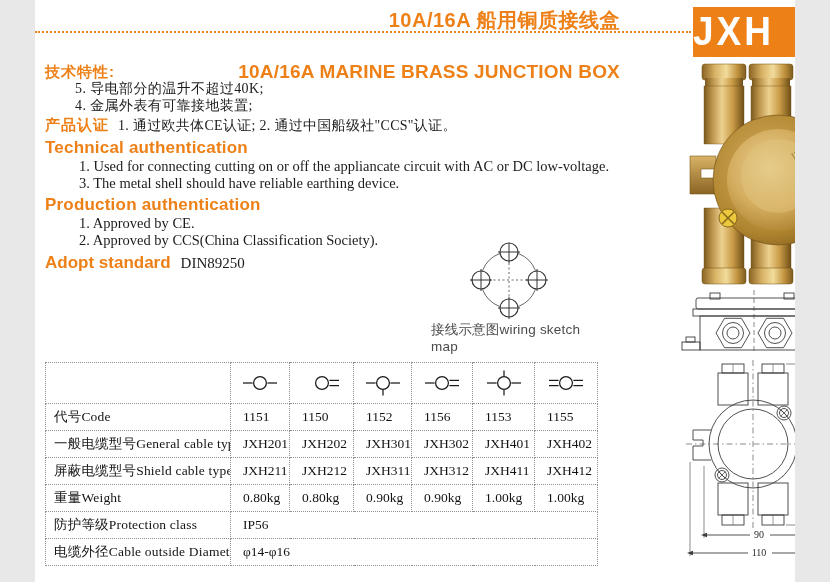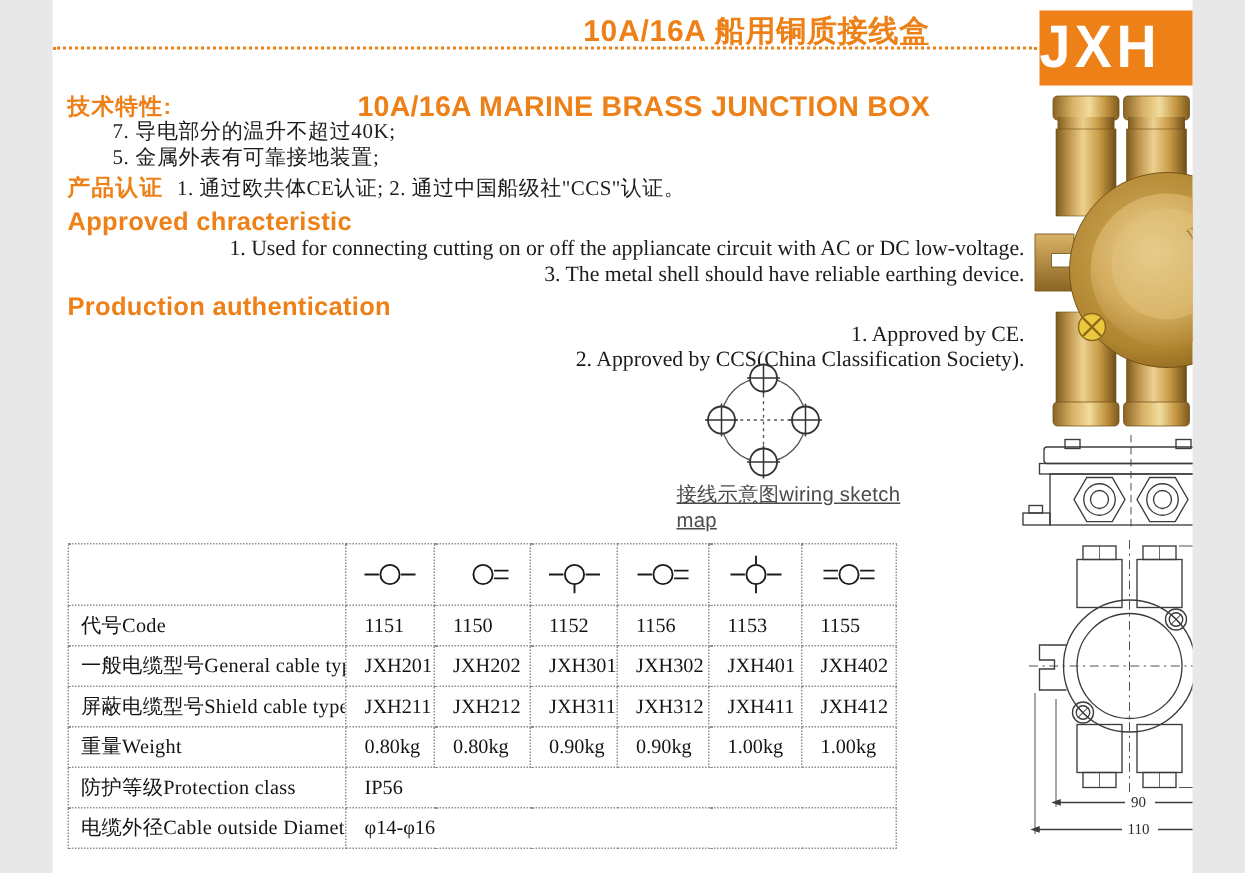"7. 导电部分的温升不超过40K;" li { text: 7 -> 5 }
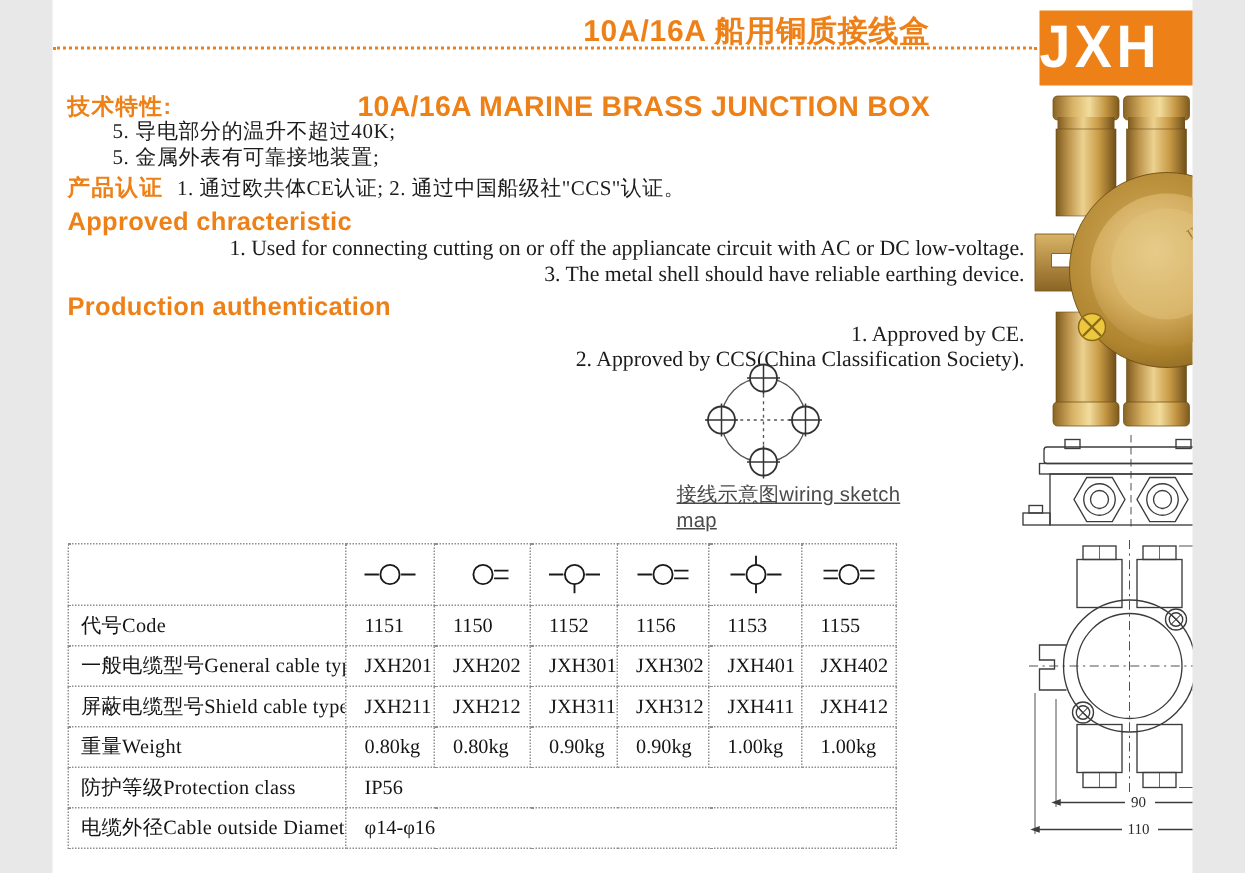"5. 金属外表有可靠接地装置;" li { text: 5 -> 4 }
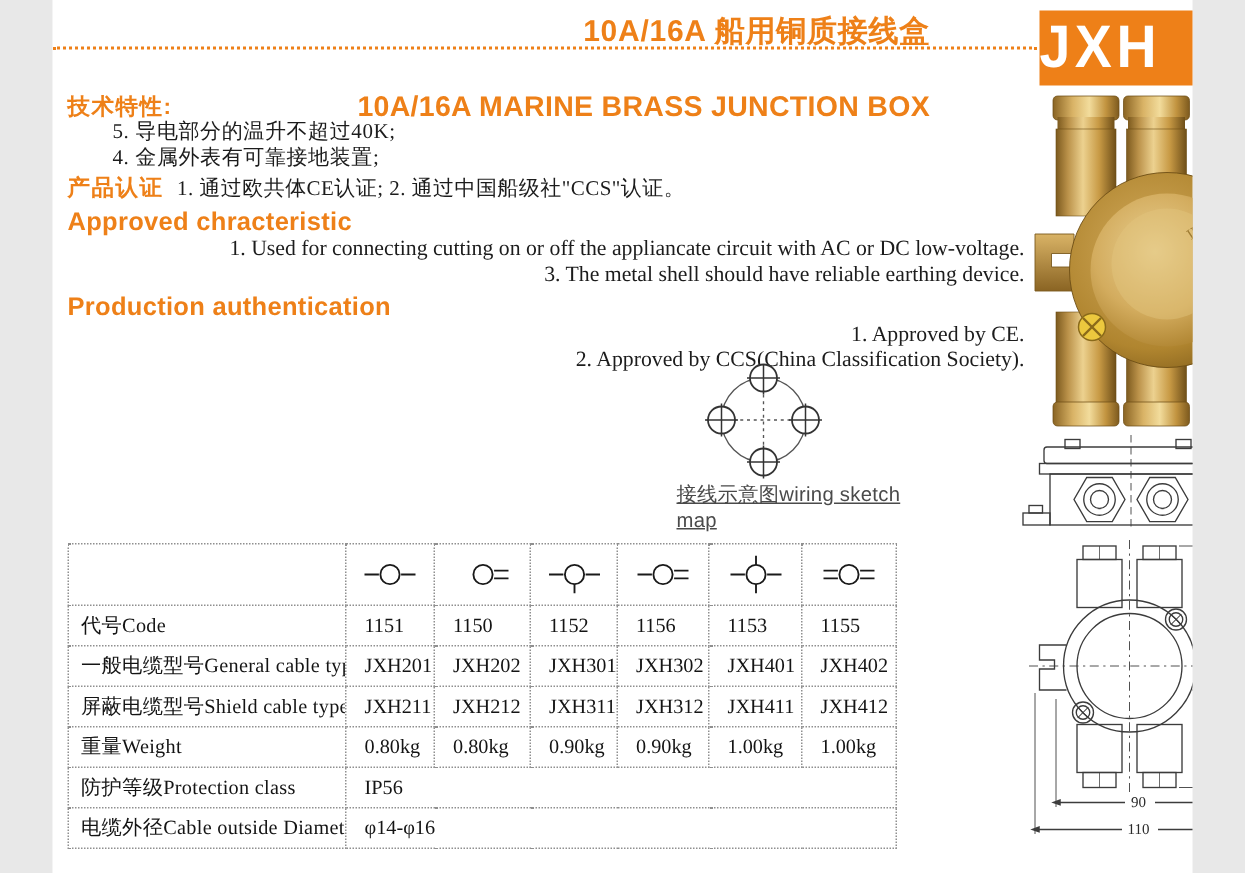"Approved chracteristic" div.h-en { text: Approved chracteristic -> Technical authentication }
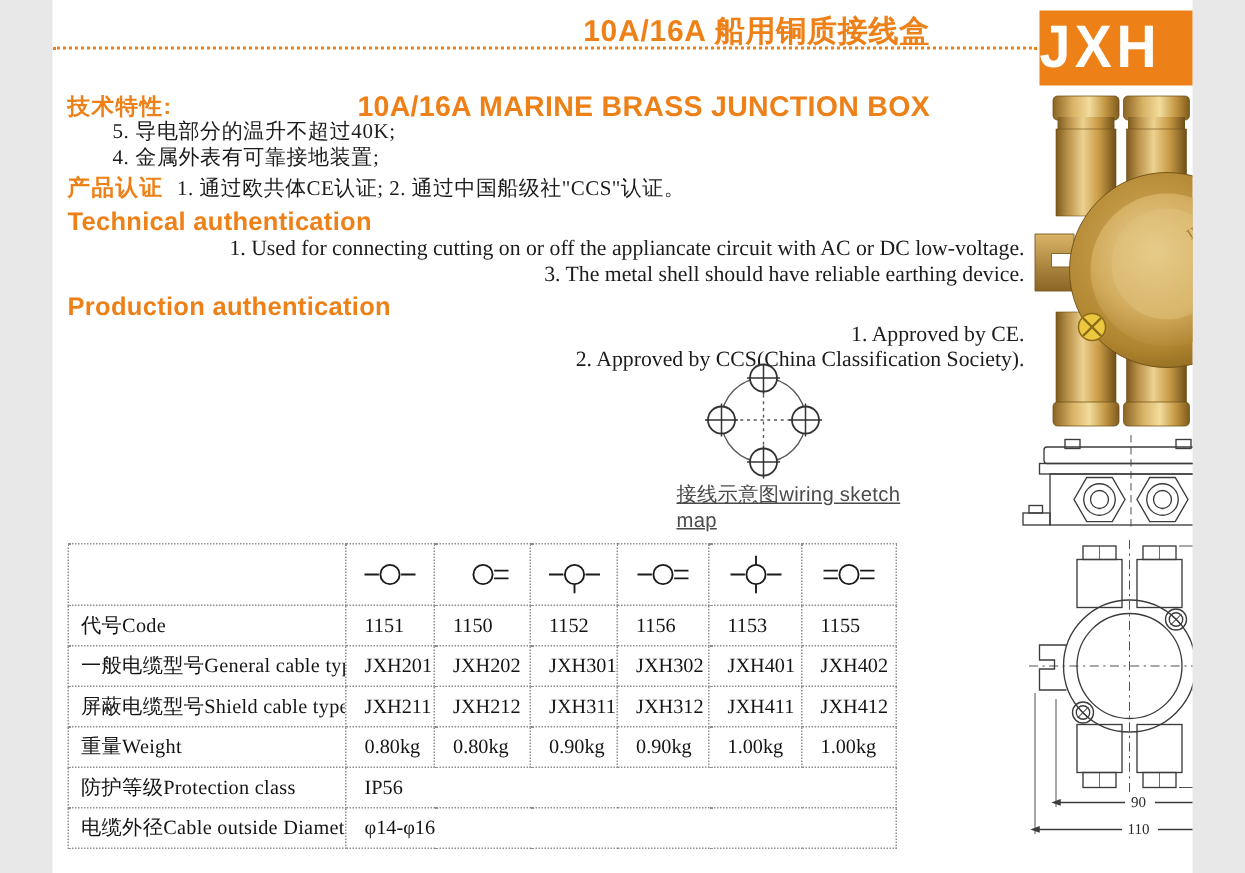"1. Used for connecting cutting" .list-en { text-align: right -> none }
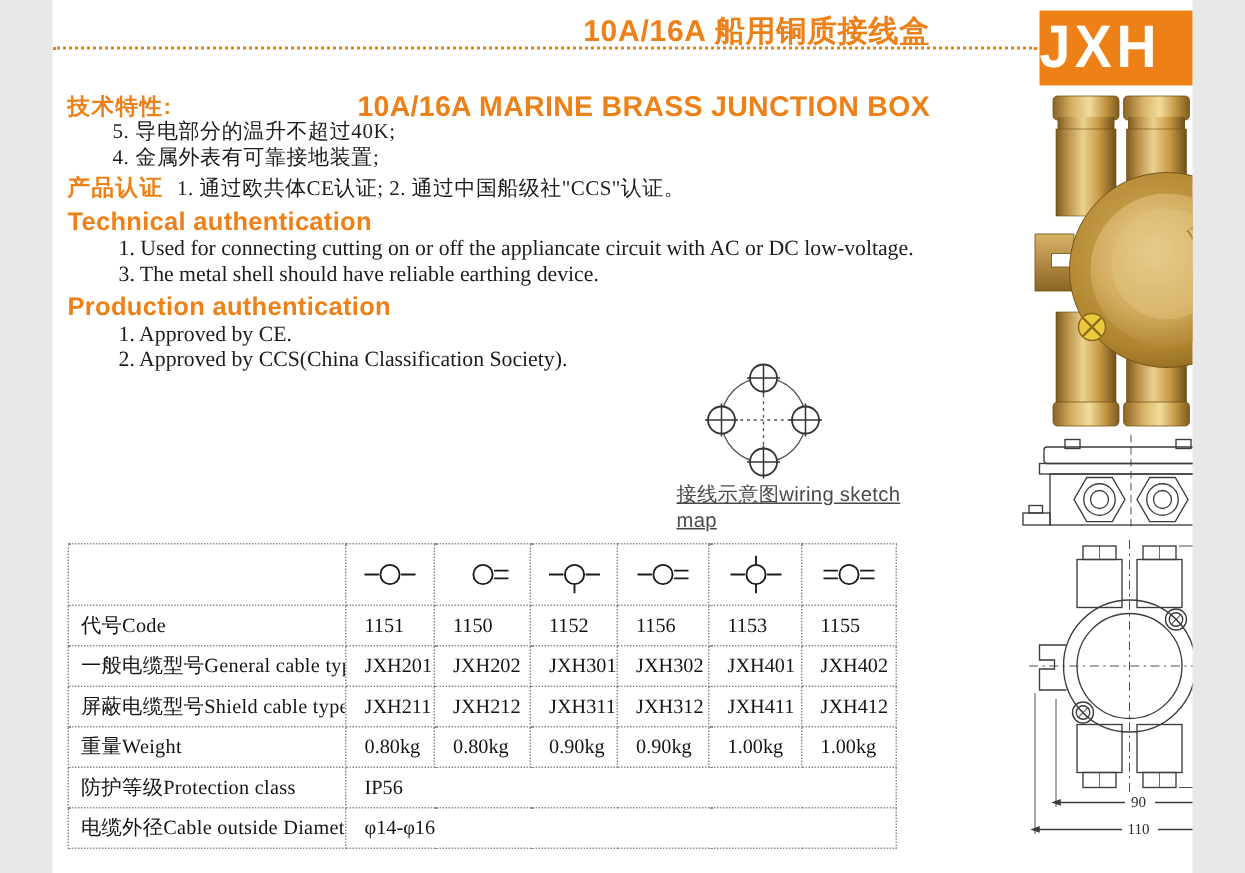"Adopt standard DIN89250" div.adopt-row { html: none -> <div> <span>Adopt standard</span><span>DIN89250</span> </div> }
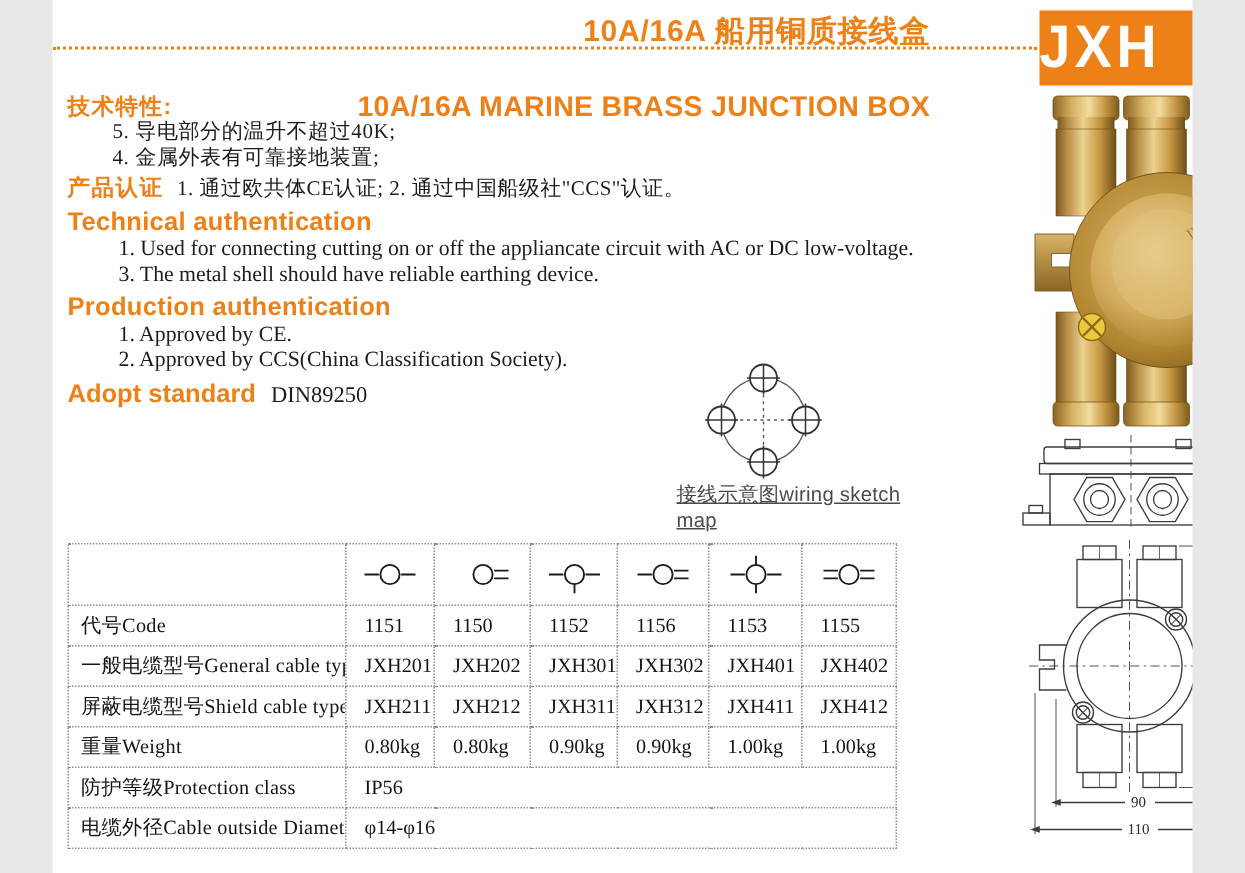"接线示意图wiring sketch map" .wiring-caption { left: 416px -> 396px; text-decoration: underline -> none }
